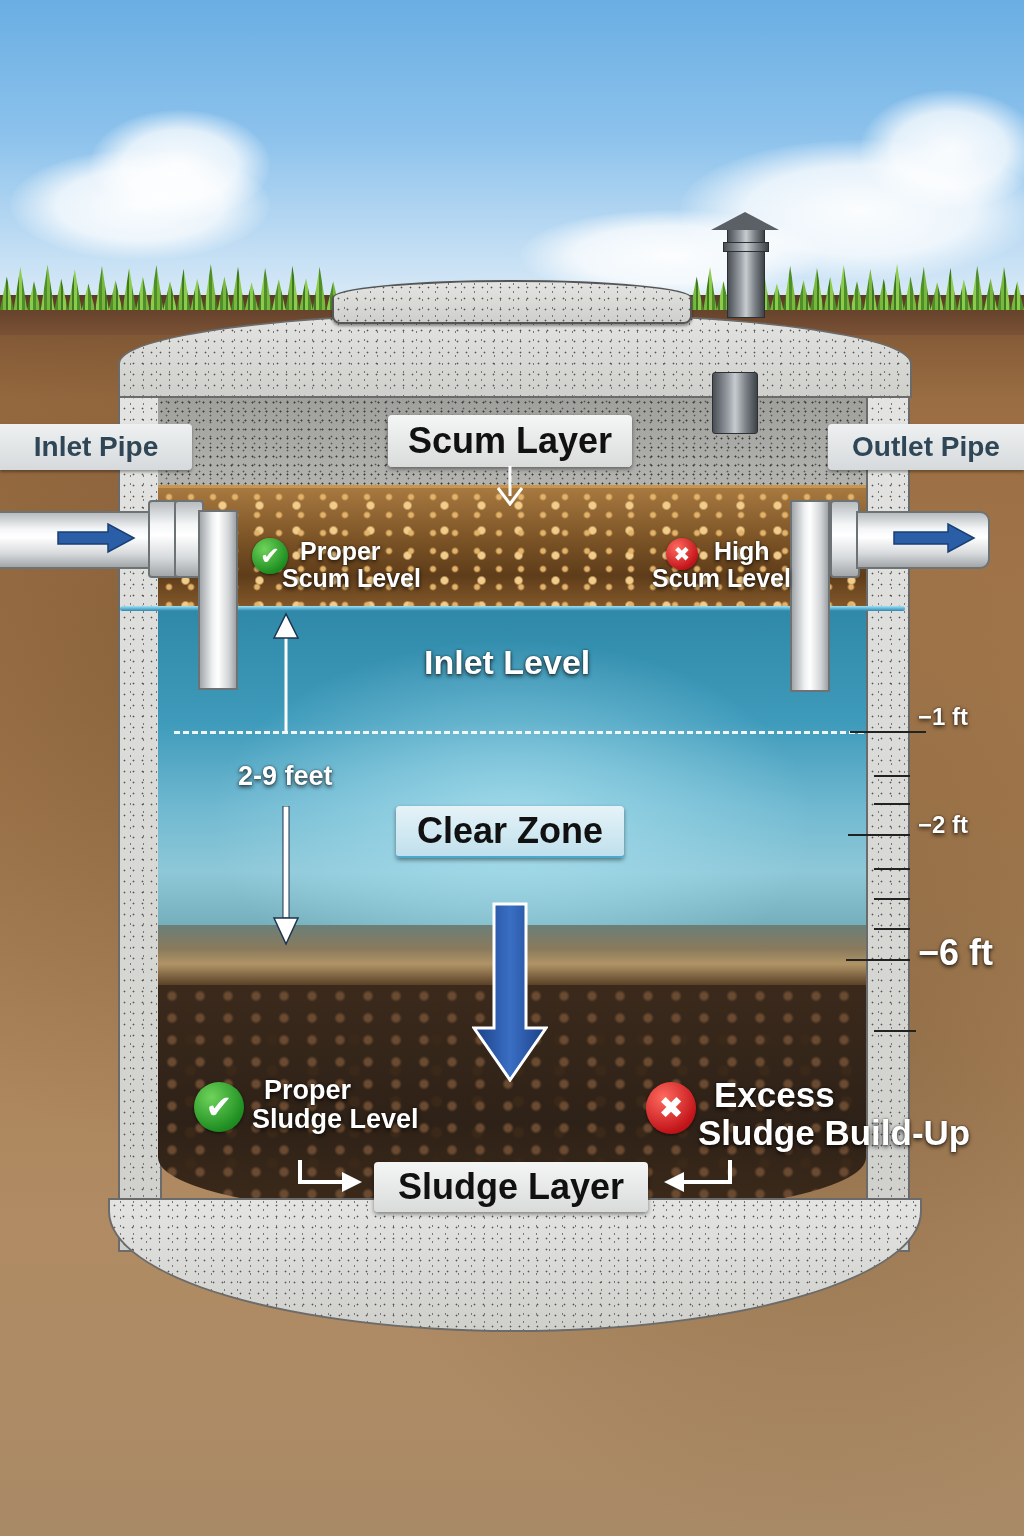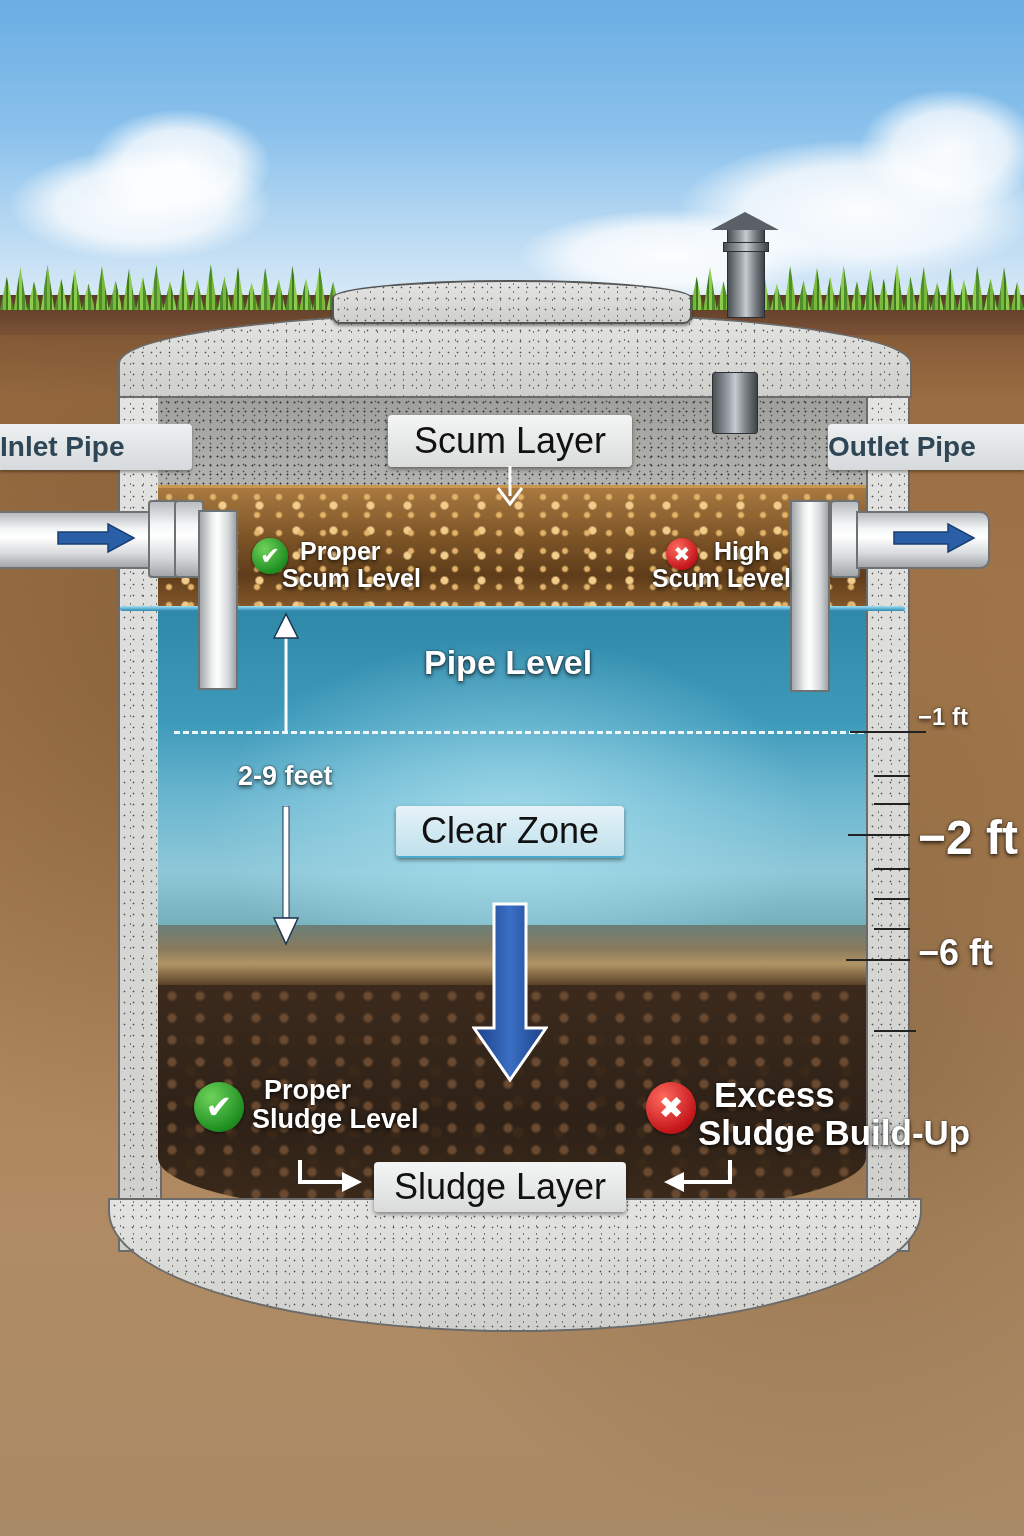"Inlet Pipe" .side-label { text-align: none -> center }
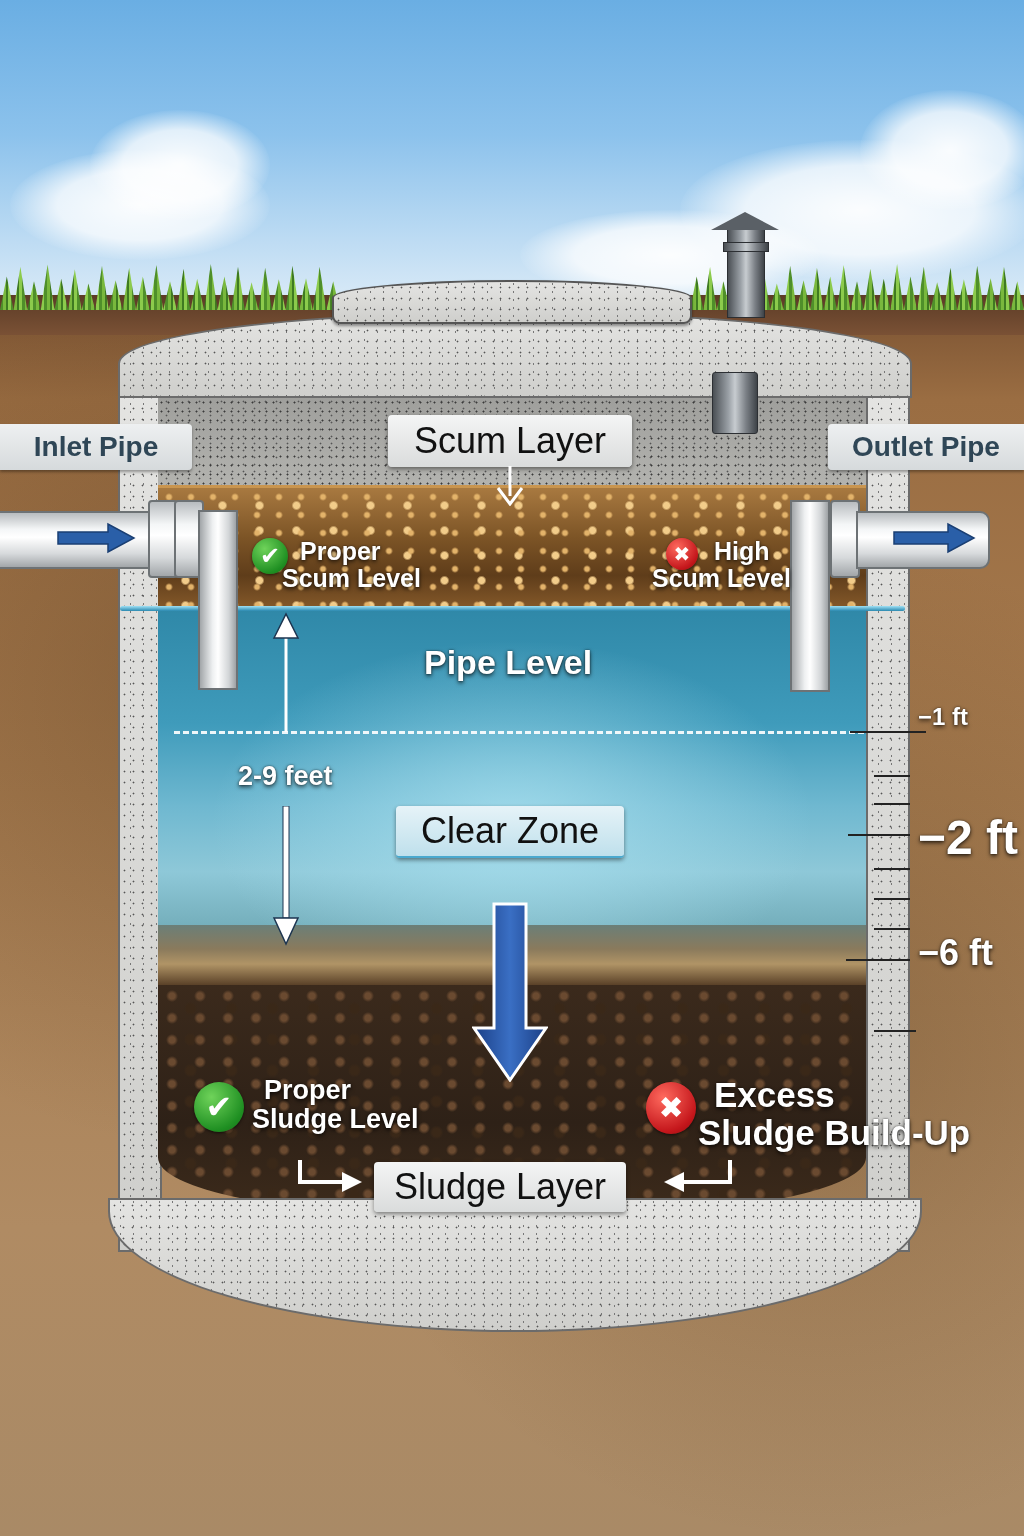"Scum Layer" .label-box { font-weight: normal -> bold }
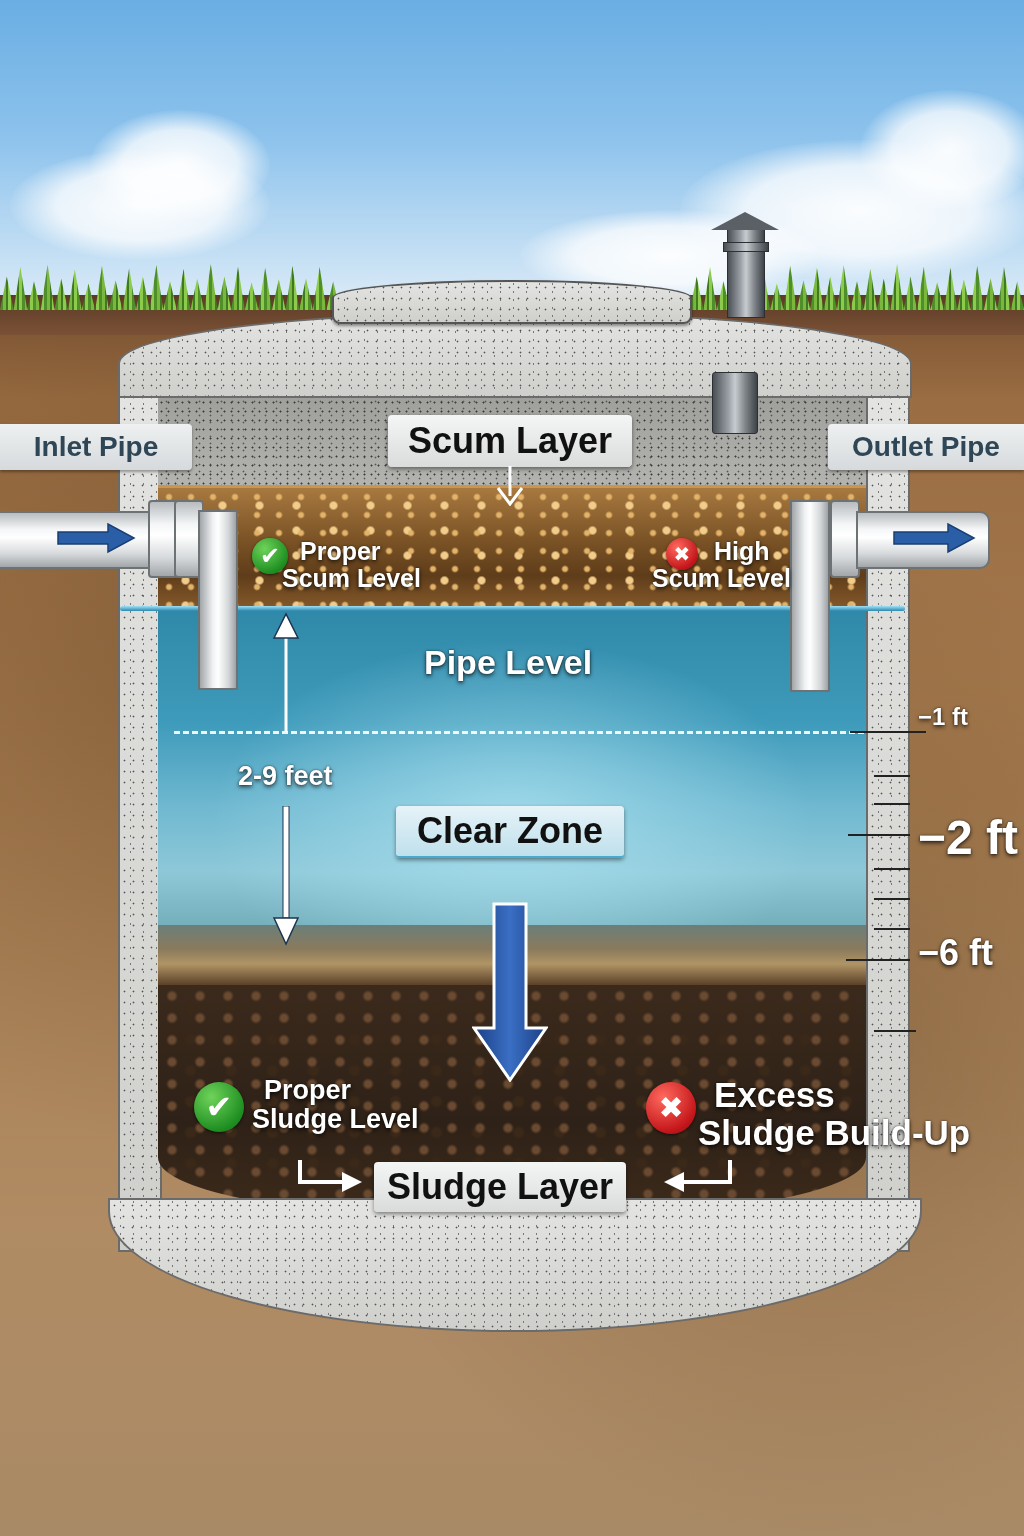"Pipe Level" div.abs { text: Pipe -> Inlet }
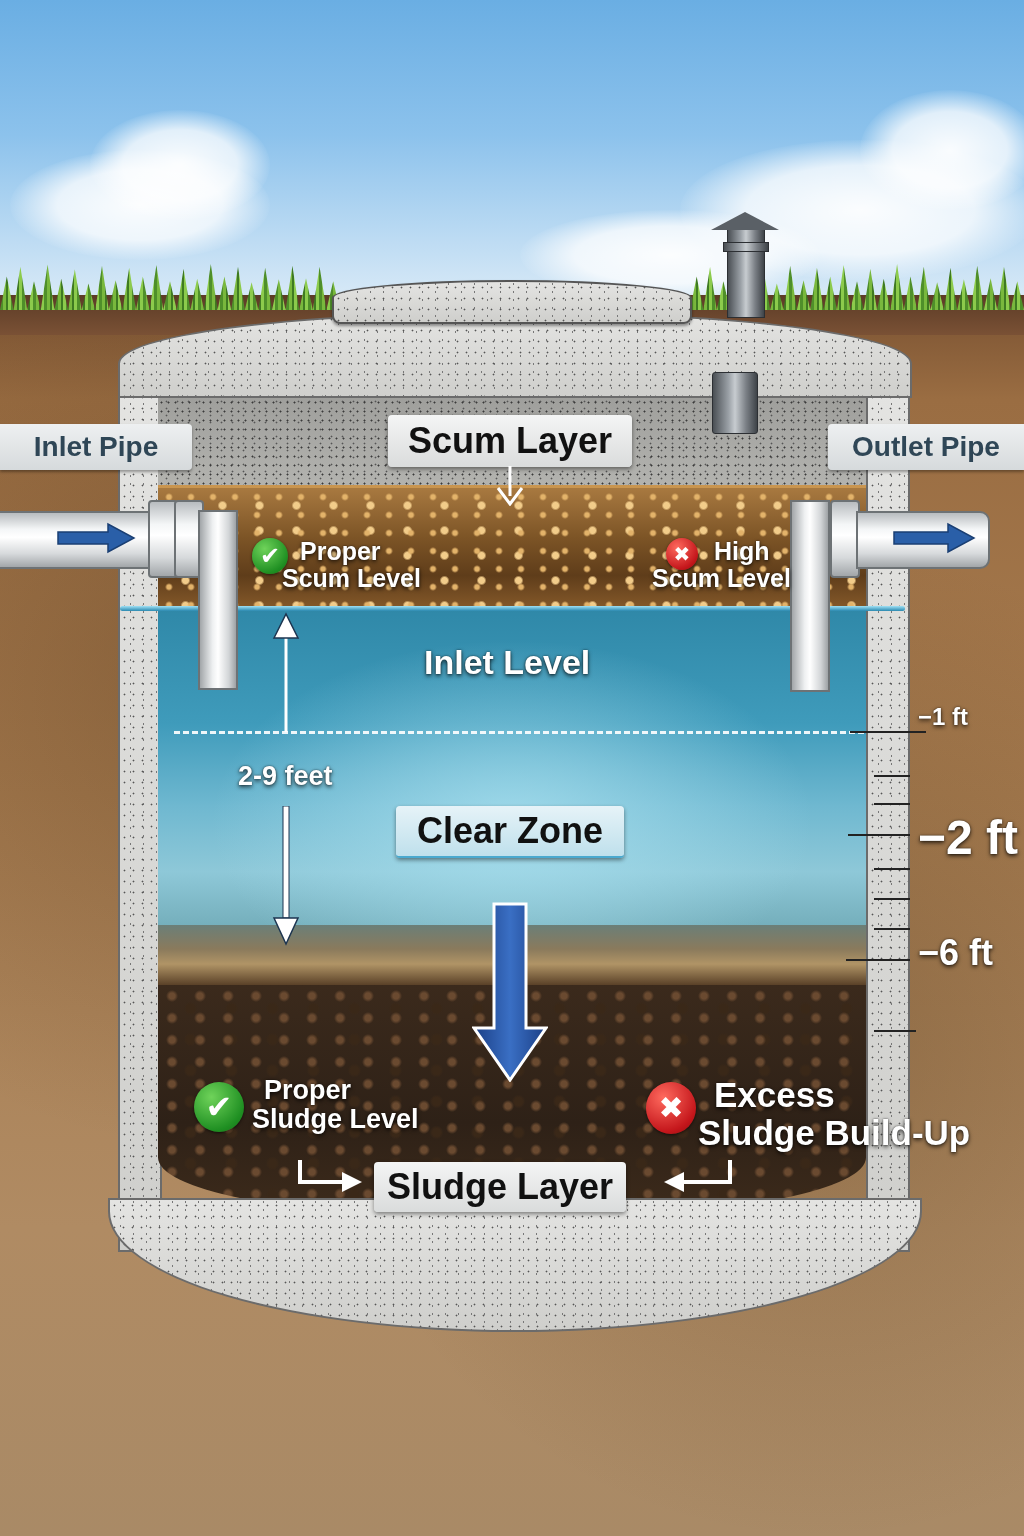"−2 ft" div.abs { font-size: 48px -> 24px }
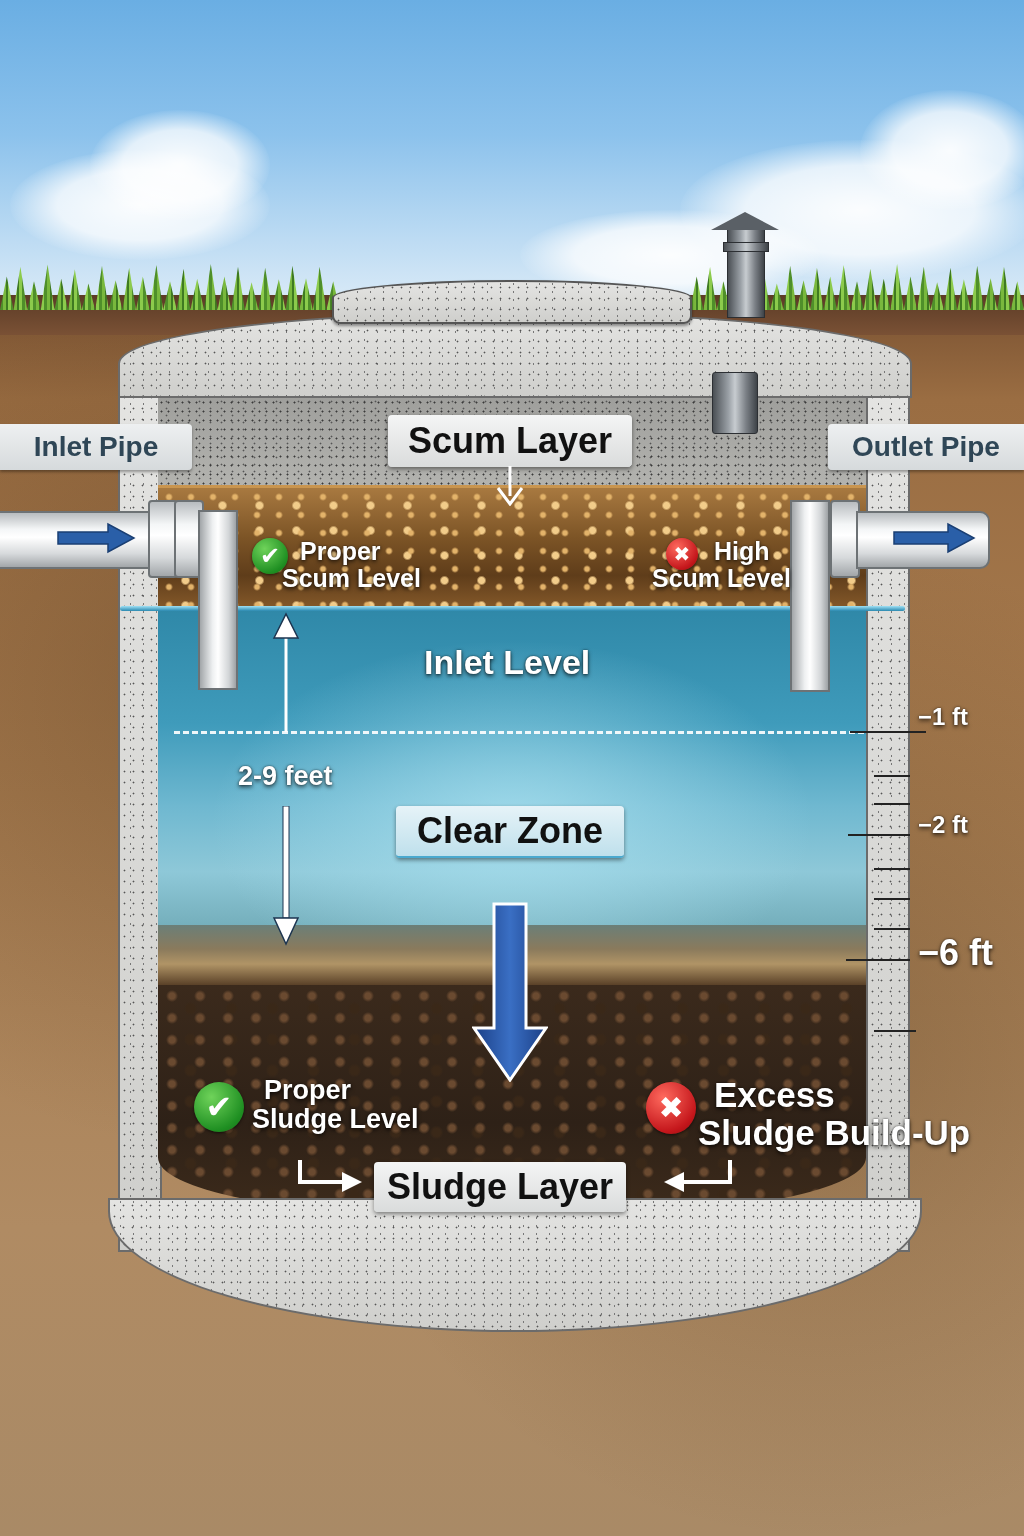"Sludge Layer" div.abs { width: 252px -> 274px }
